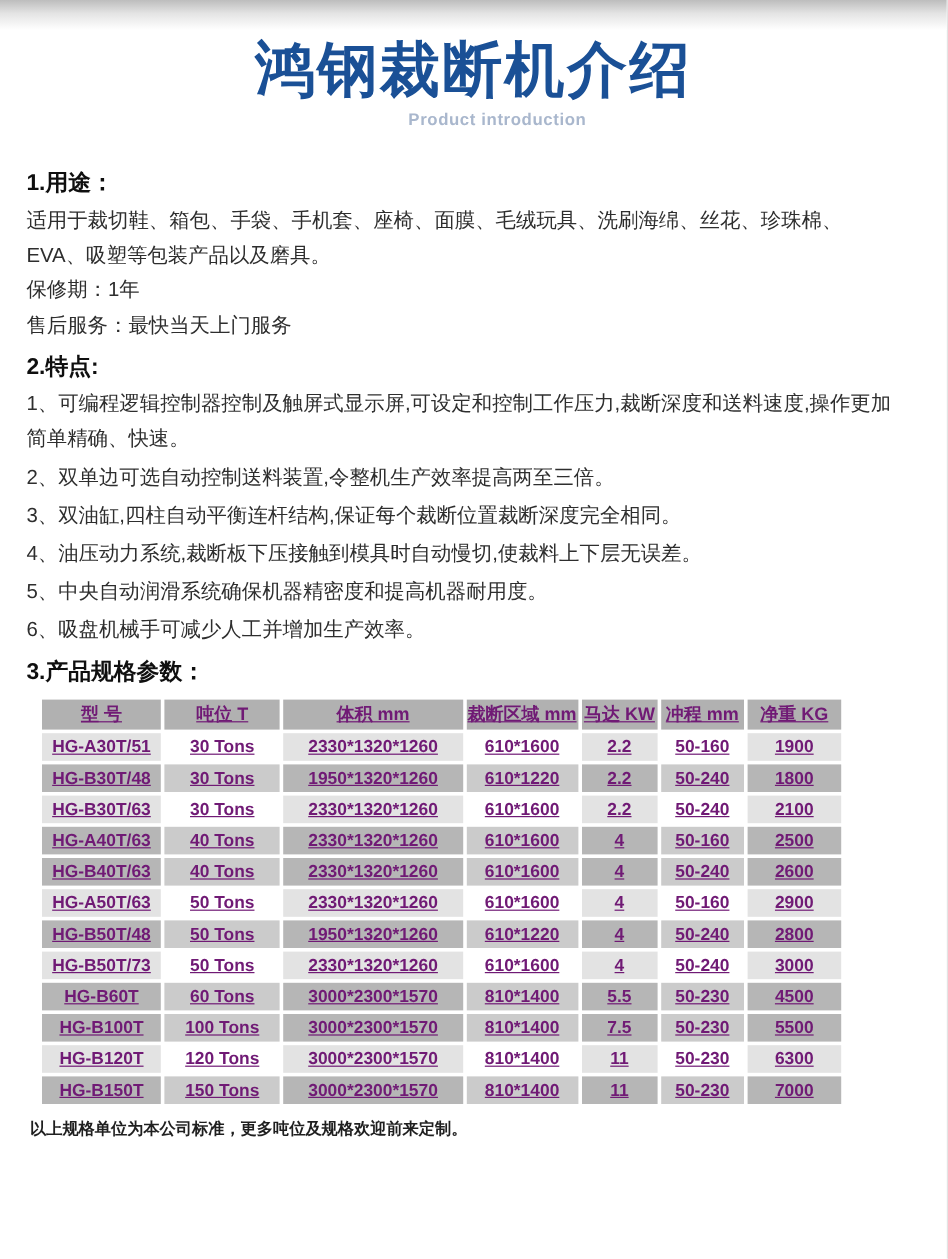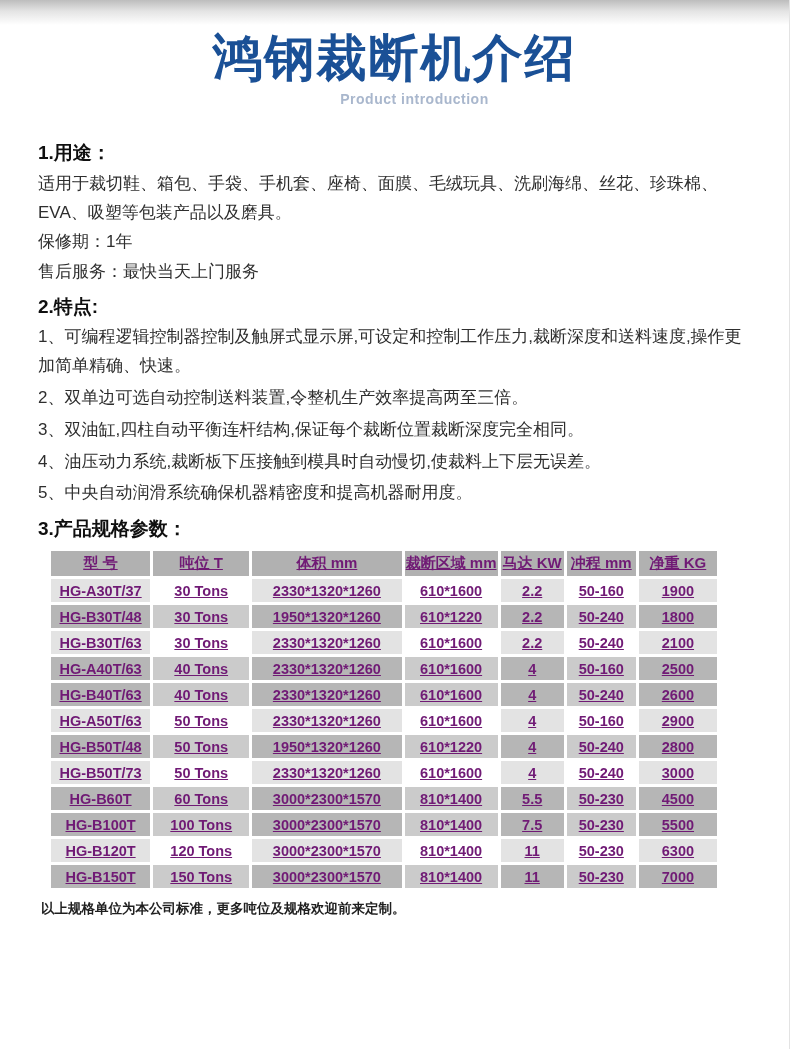"1.用途：" .content { padding: 24px 46px 0 38px -> 24px 46px 0 22px }
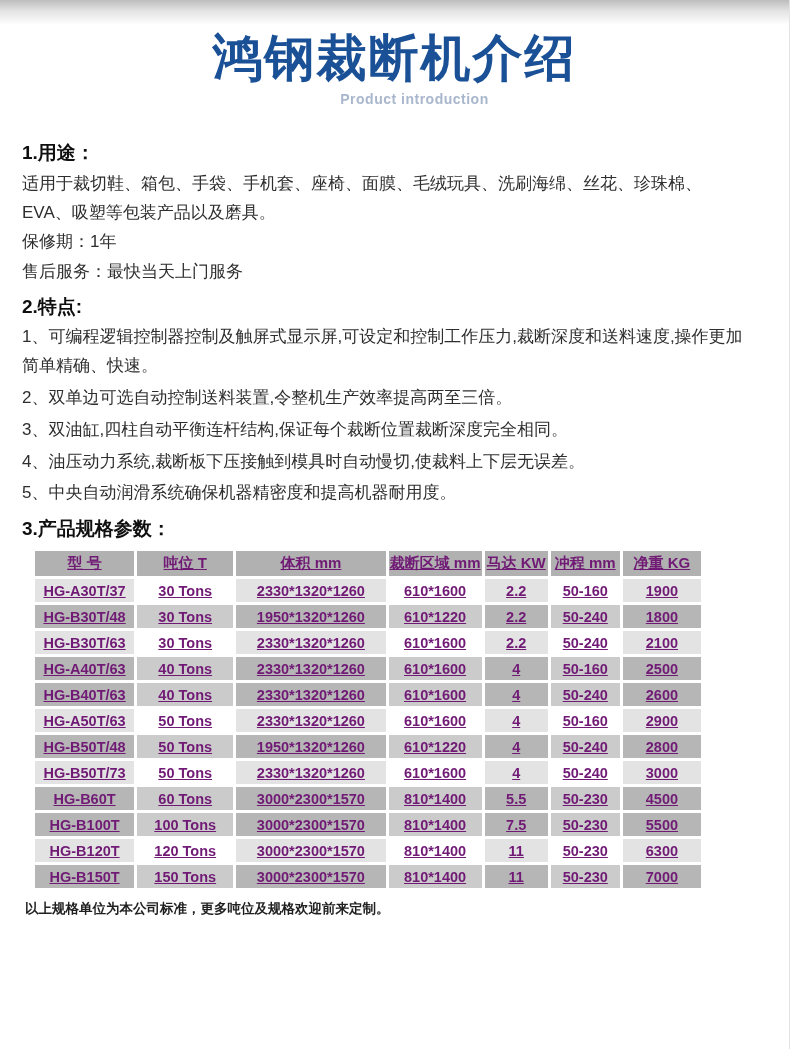"6、吸盘机械手可减少人工并增加生产效率。" li { html: none -> <li>6、吸盘机械手可减少人工并增加生产效率。</li> }
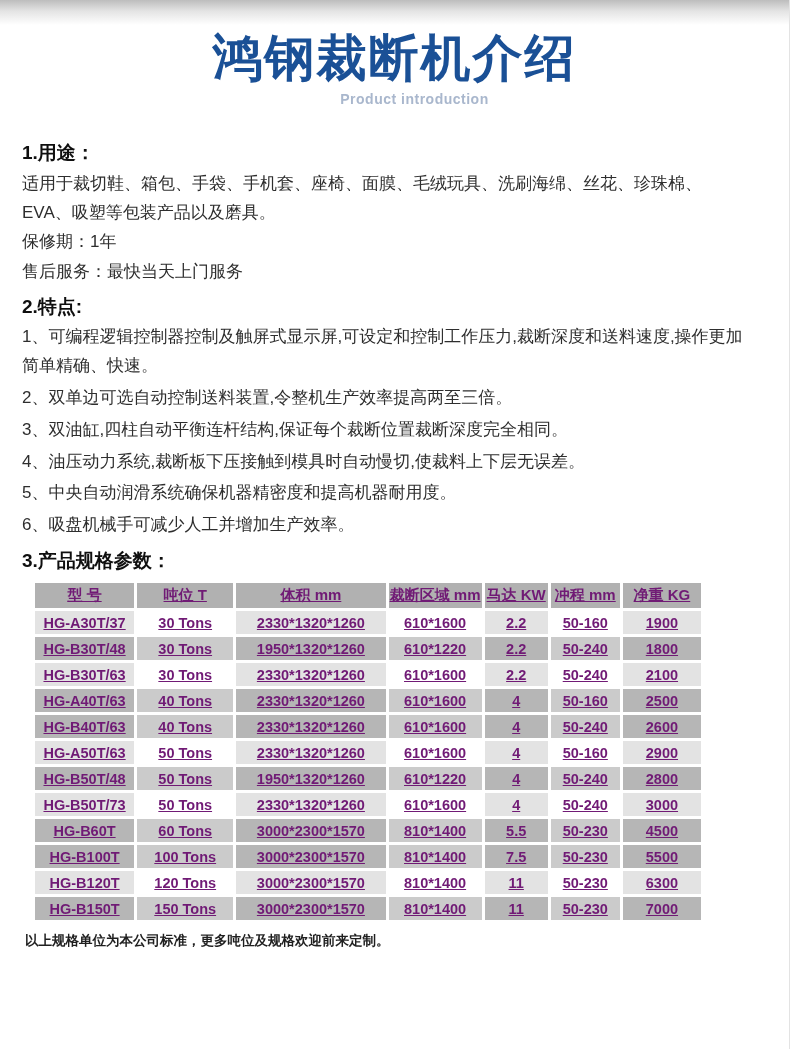"HG-A30T/37" td { text: HG-A30T/37 -> HG-A30T/51 }
